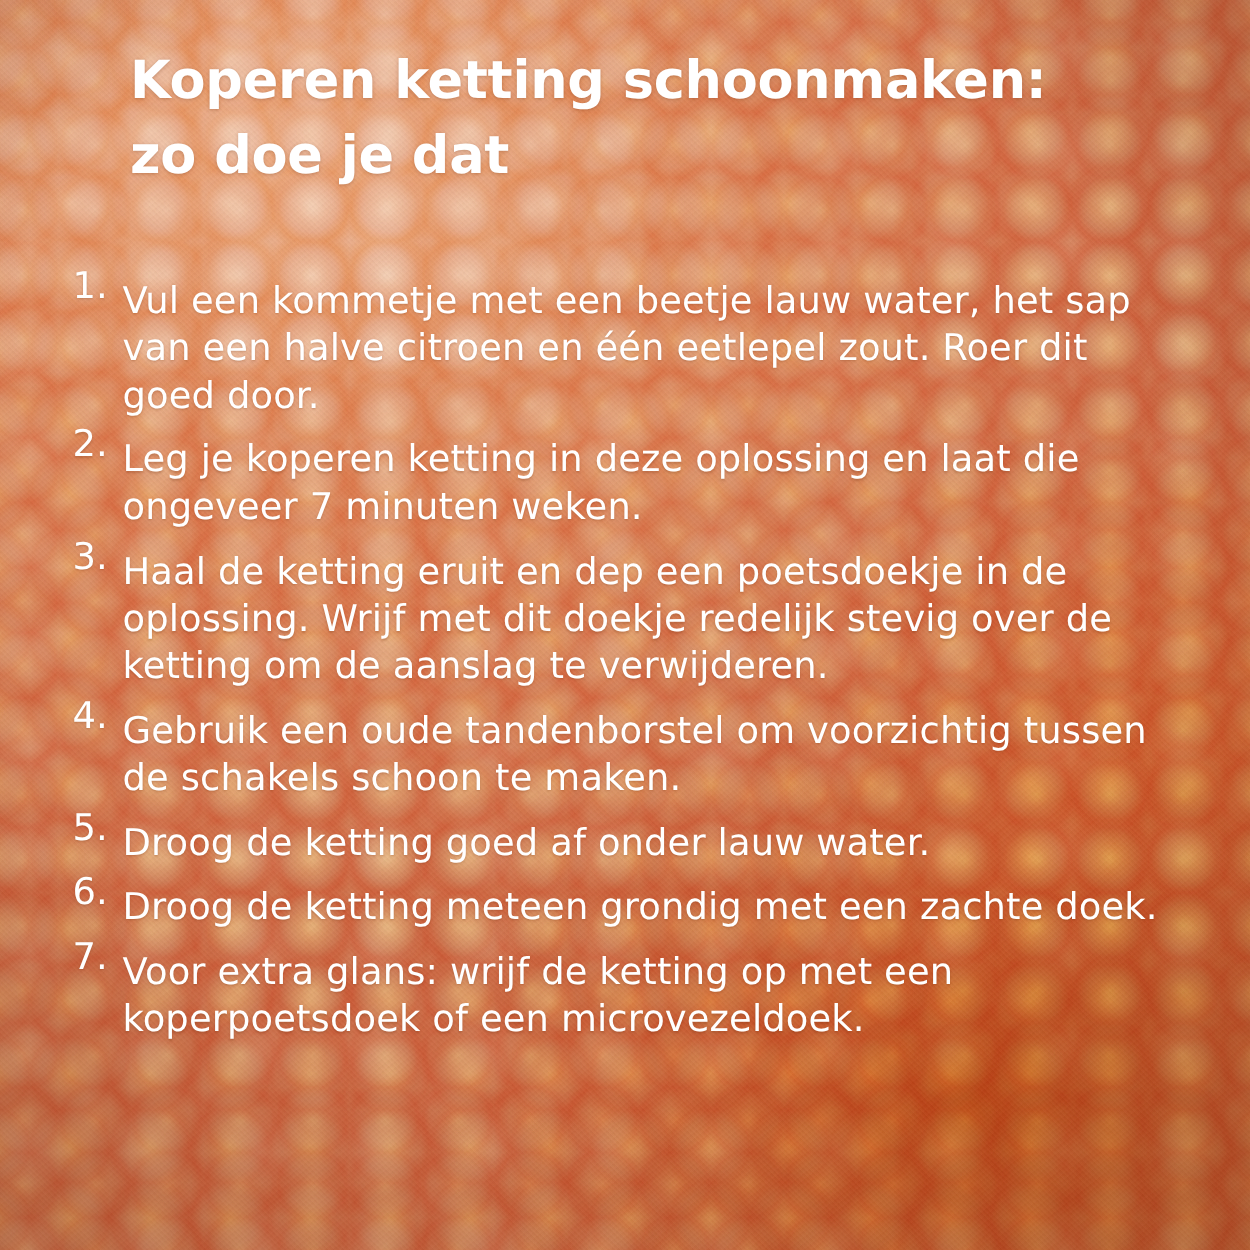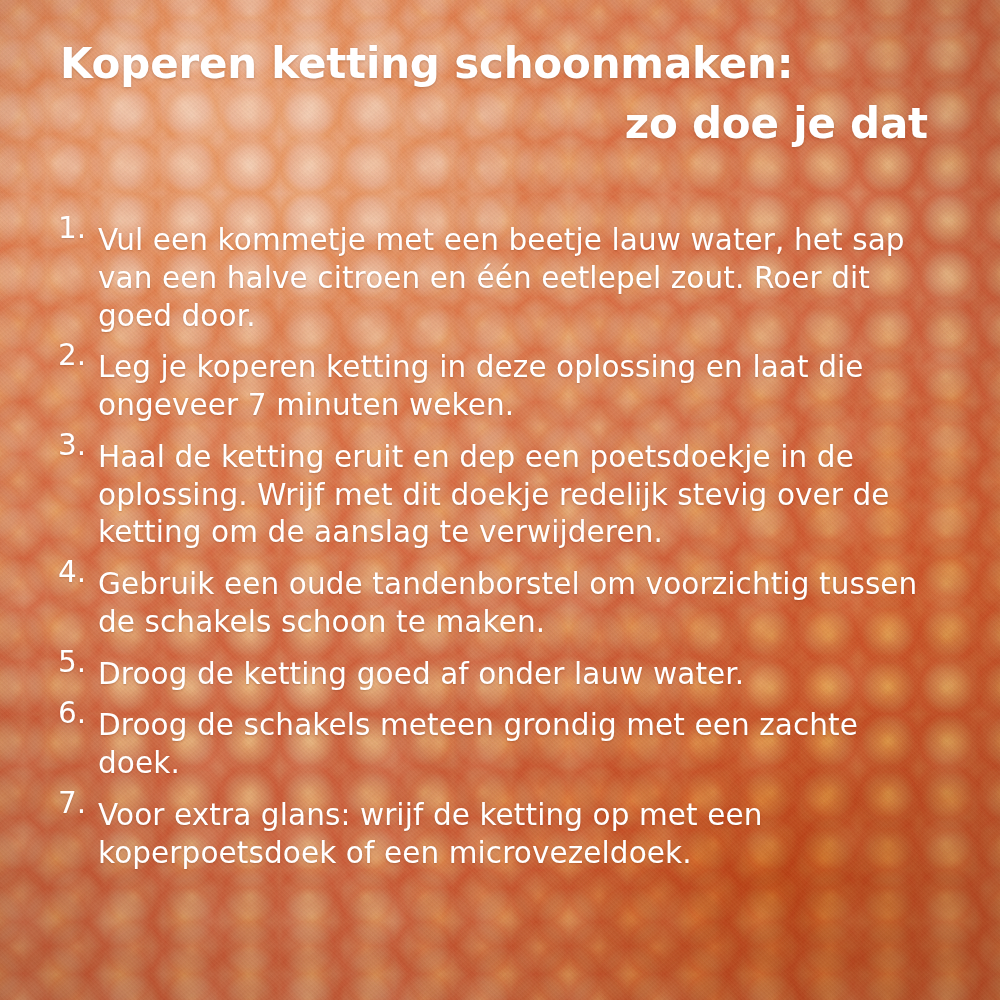"Koperen ketting schoonmaken:" .title-line { margin-left: none -> 44px }
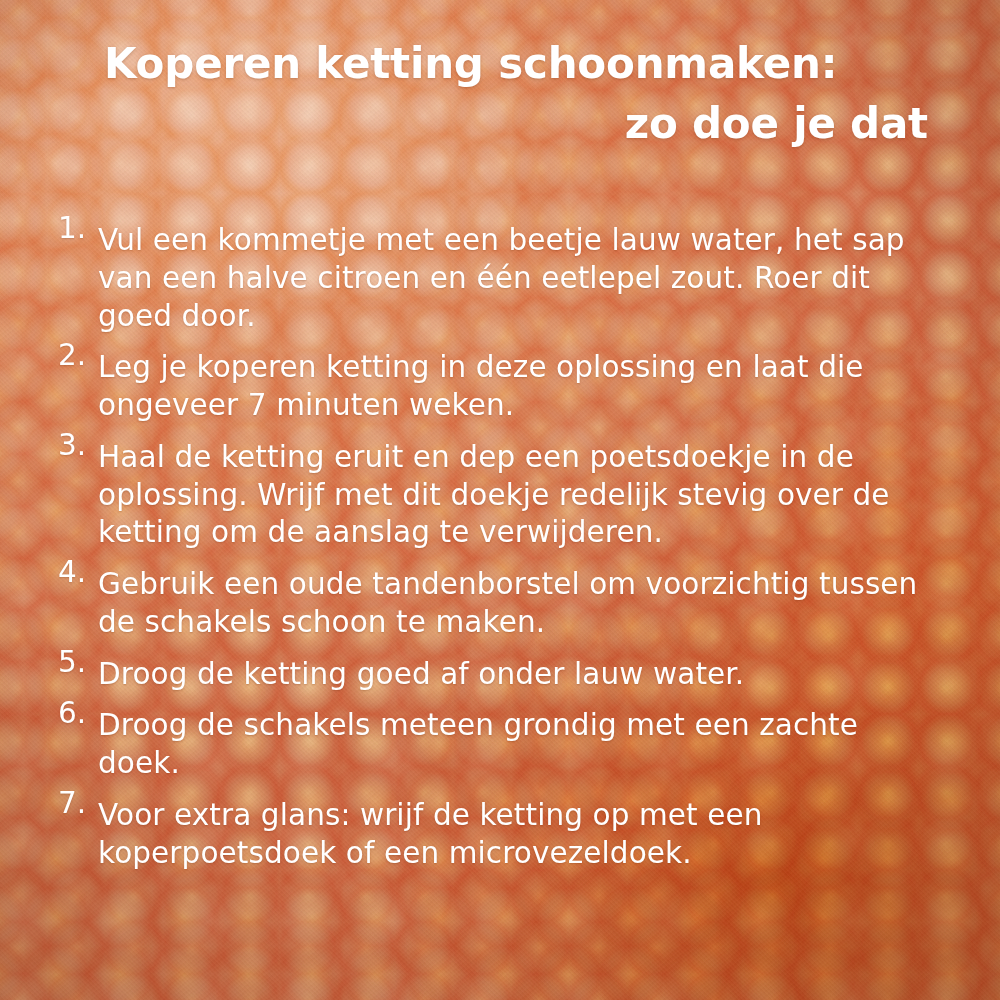"zo doe je dat" .title-line-2 { text-align: right -> left }
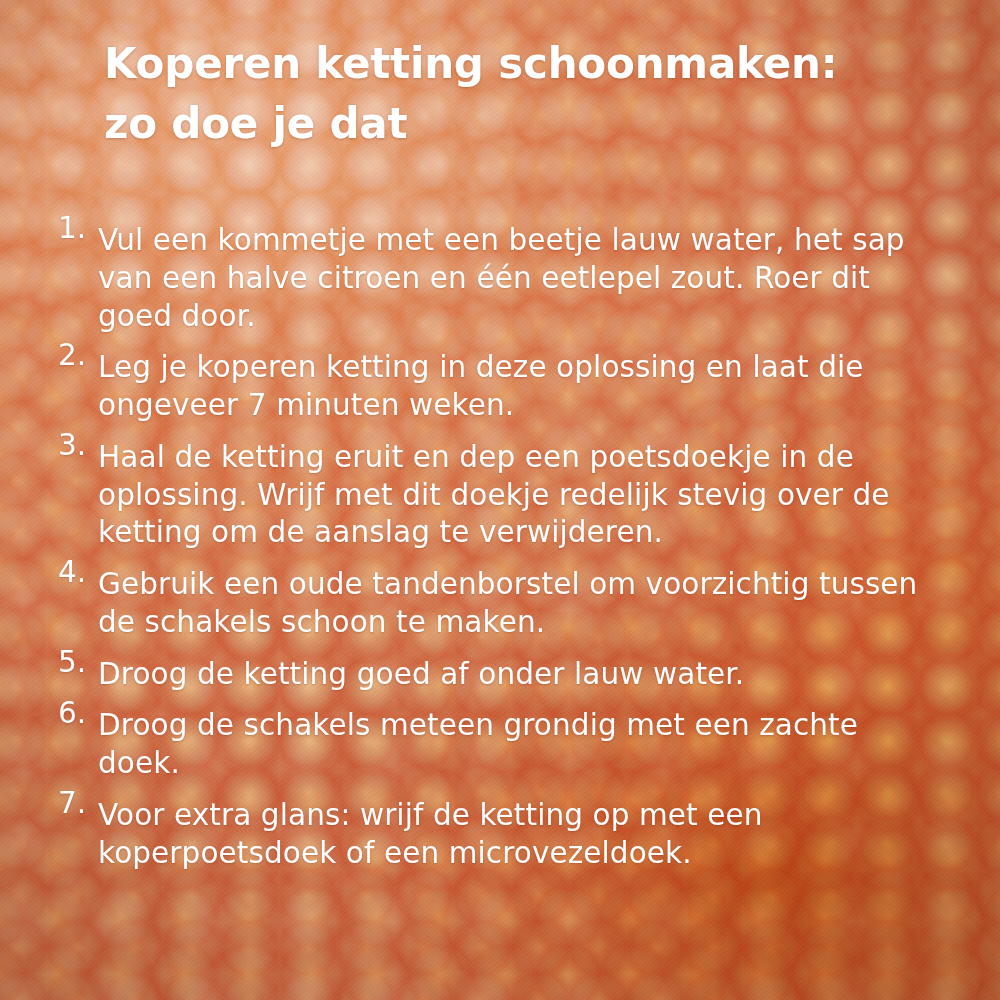"Droog de schakels meteen grondig" span.step-text { text: schakels -> ketting }
